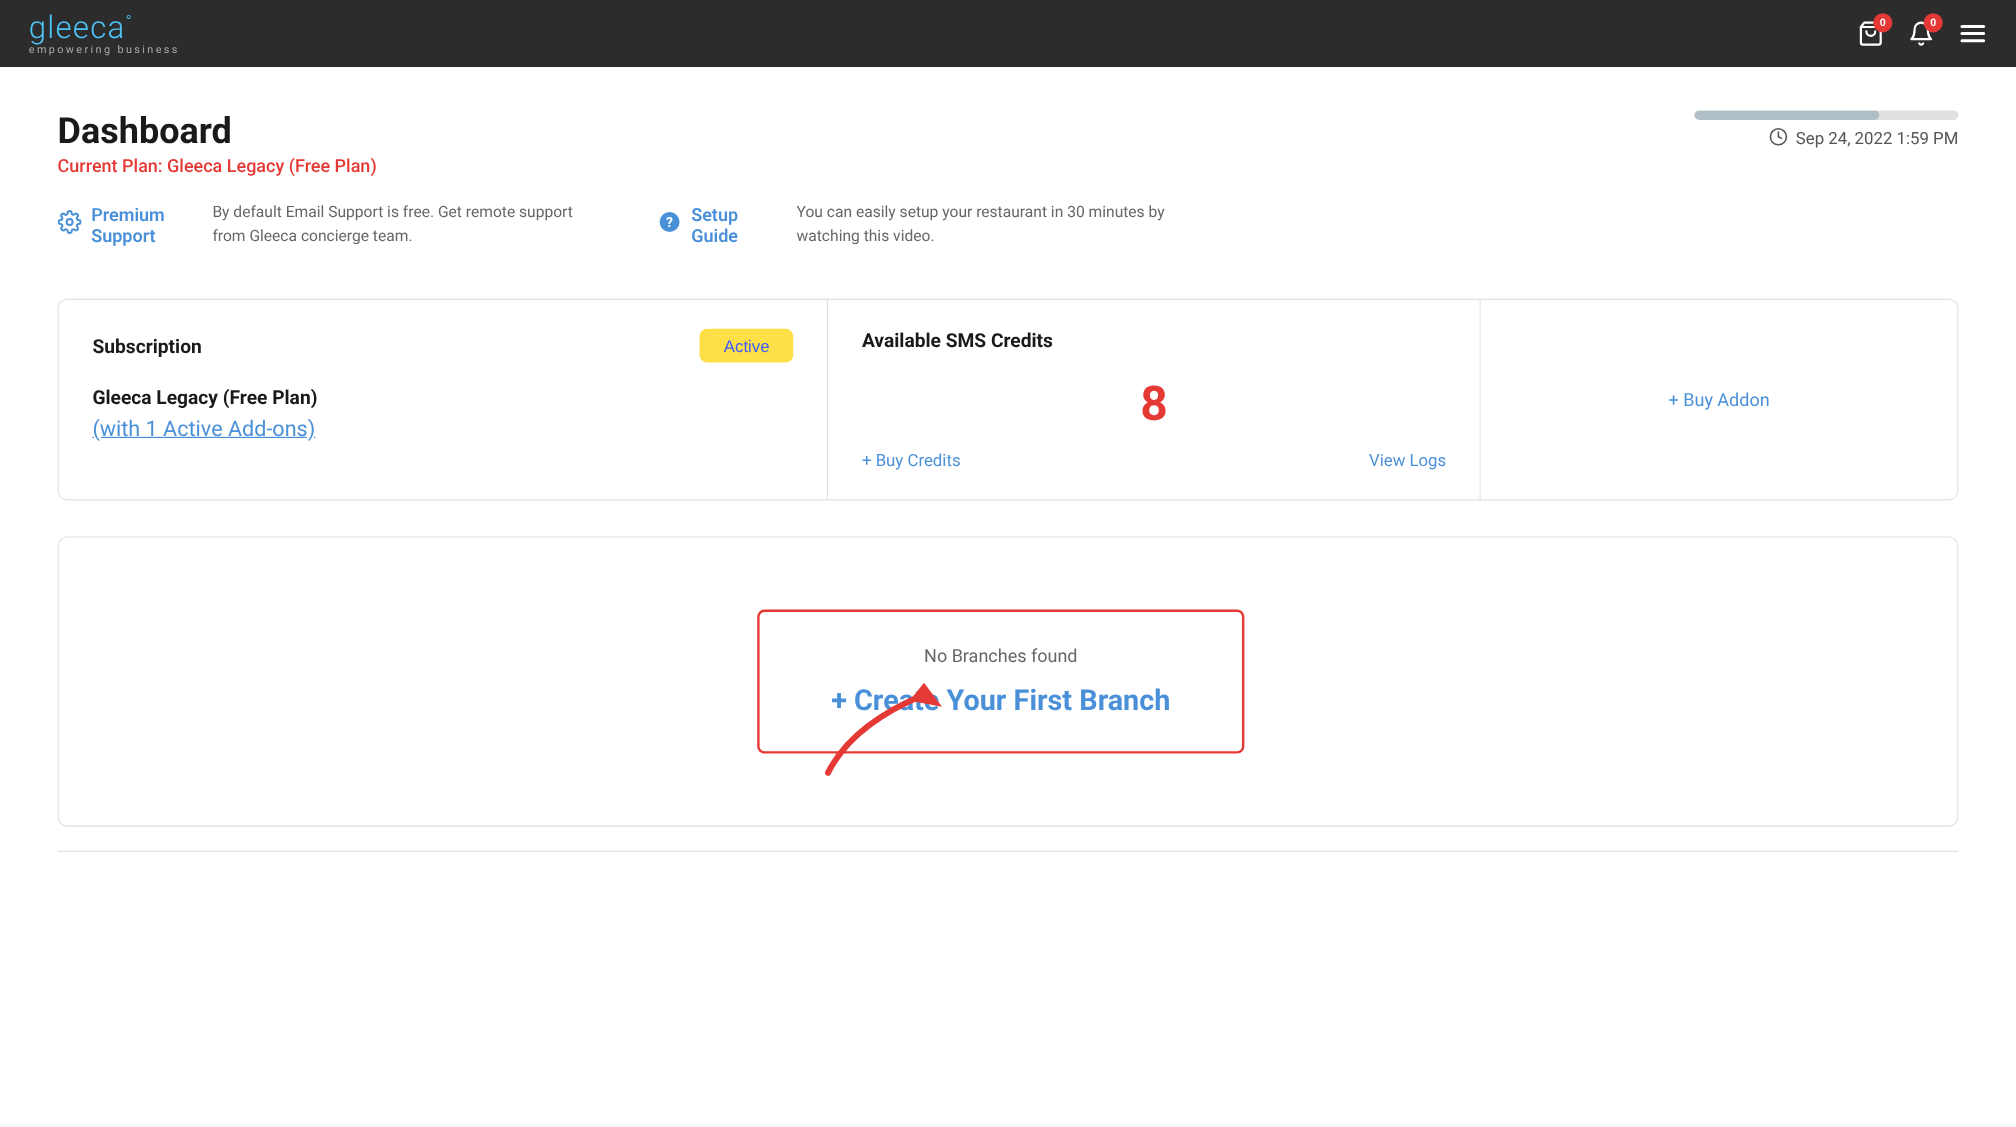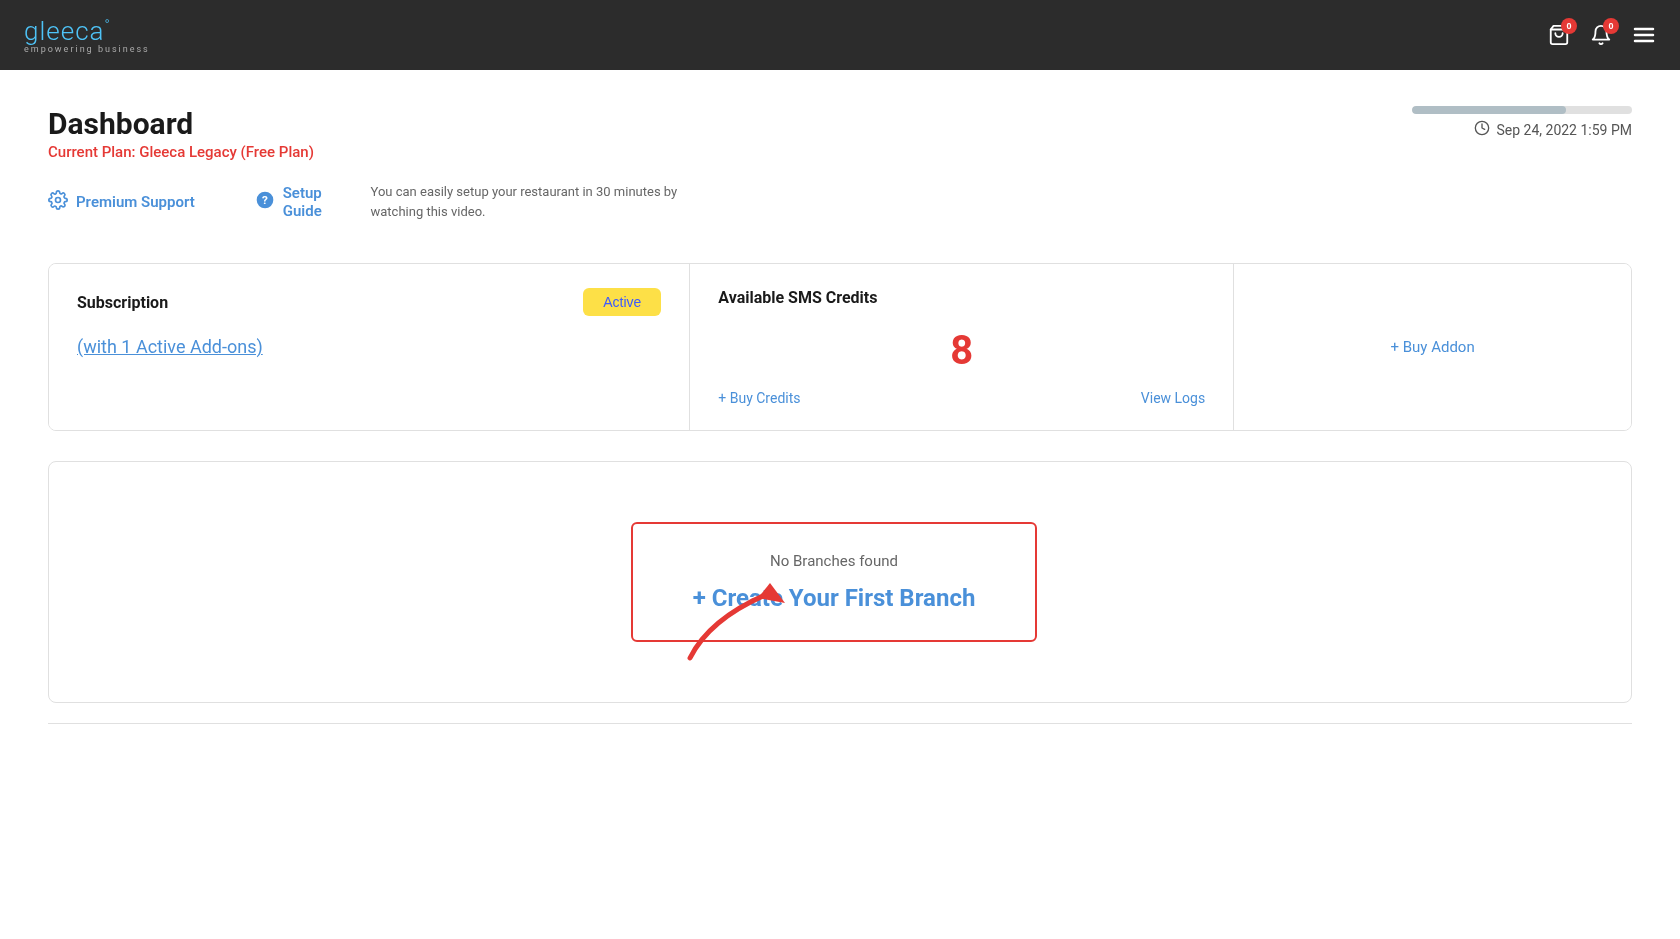"gleeca°" .topnav { height: 70px -> 56px }
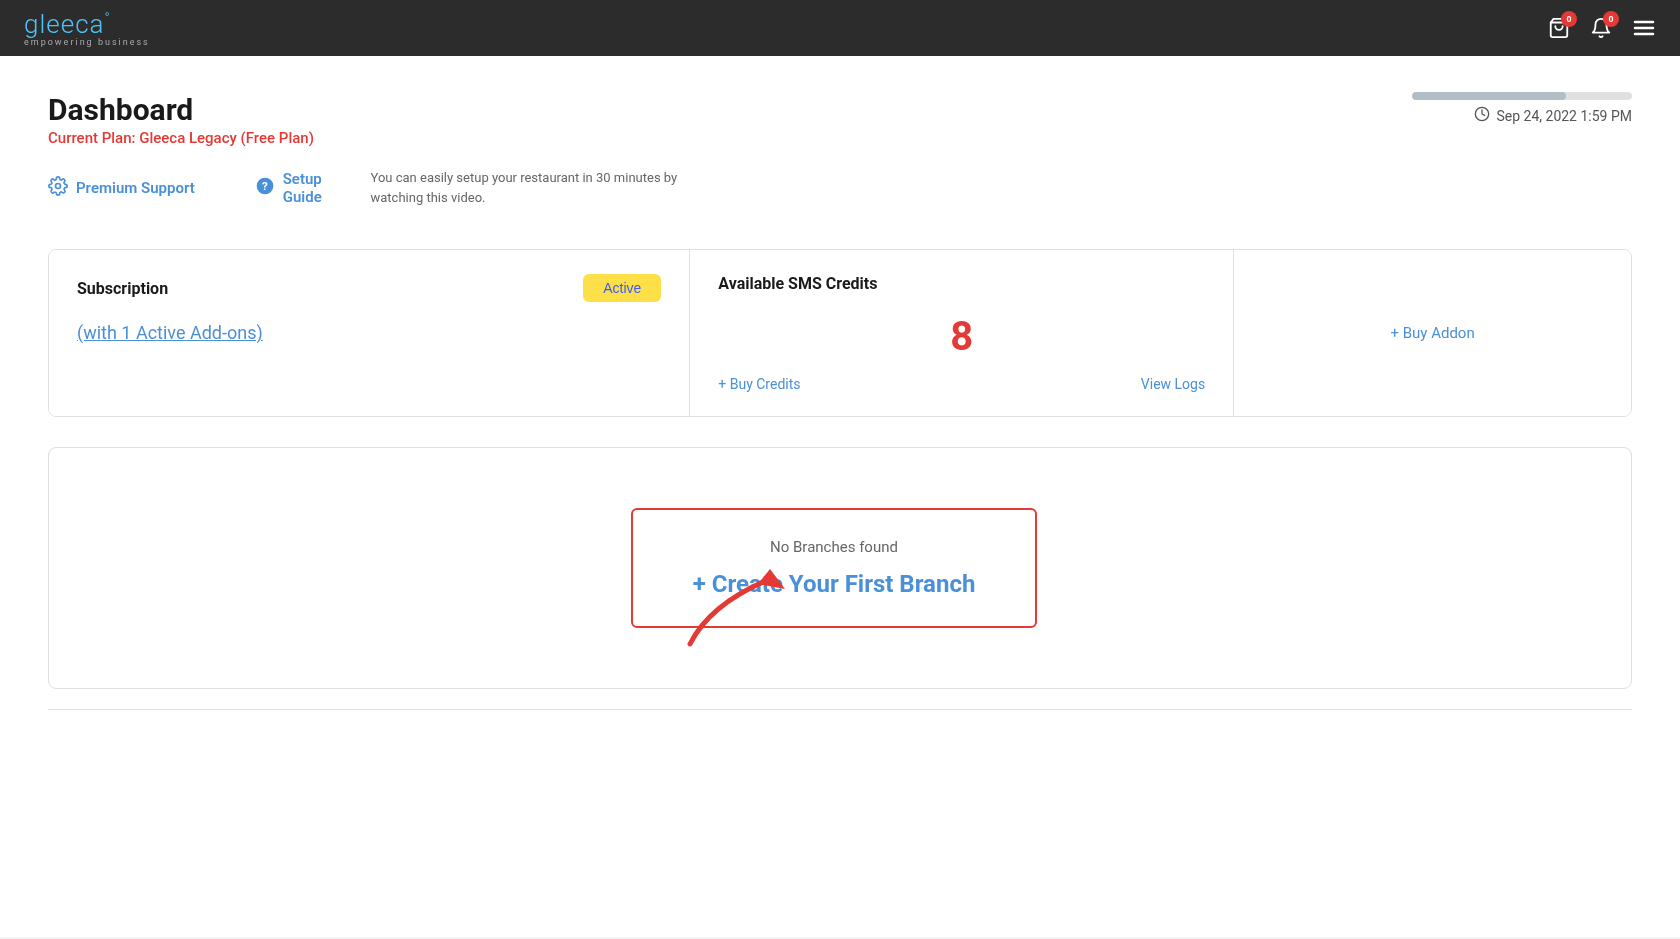"By default Email Support is" p.support-desc { html: none -> <p>By default Email Support is free. Get remote support from Gleeca concierge team.</p> }
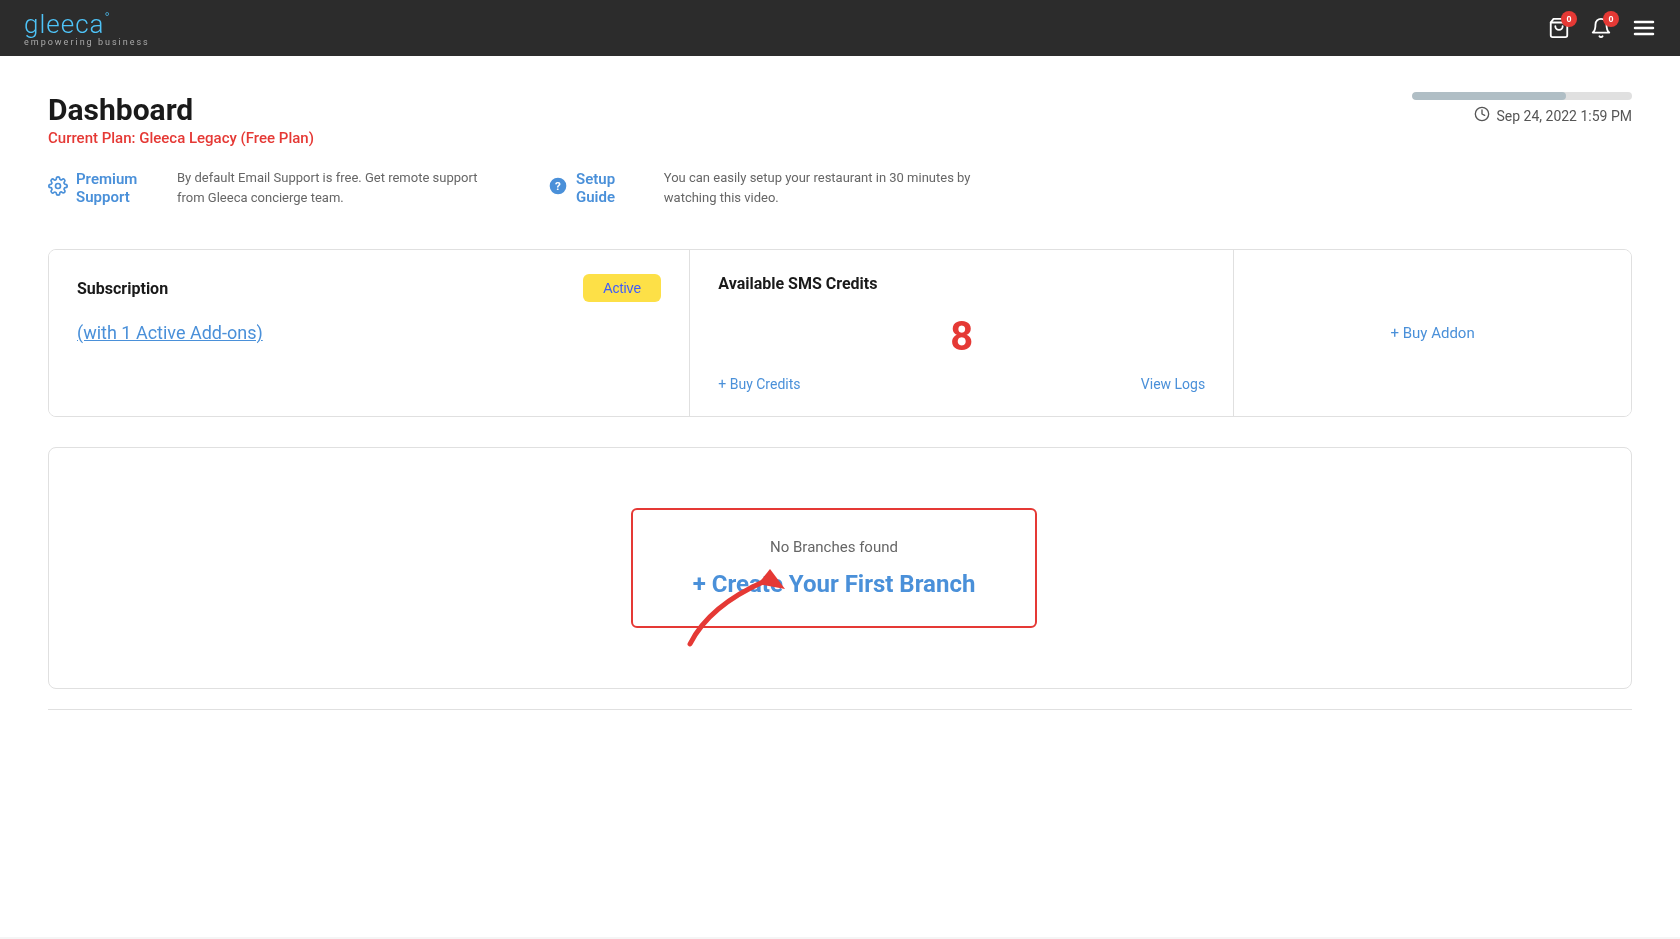"Gleeca Legacy (Free Plan)" div.subscription-name { html: none -> <div>Gleeca Legacy (Free Plan)</div> }
